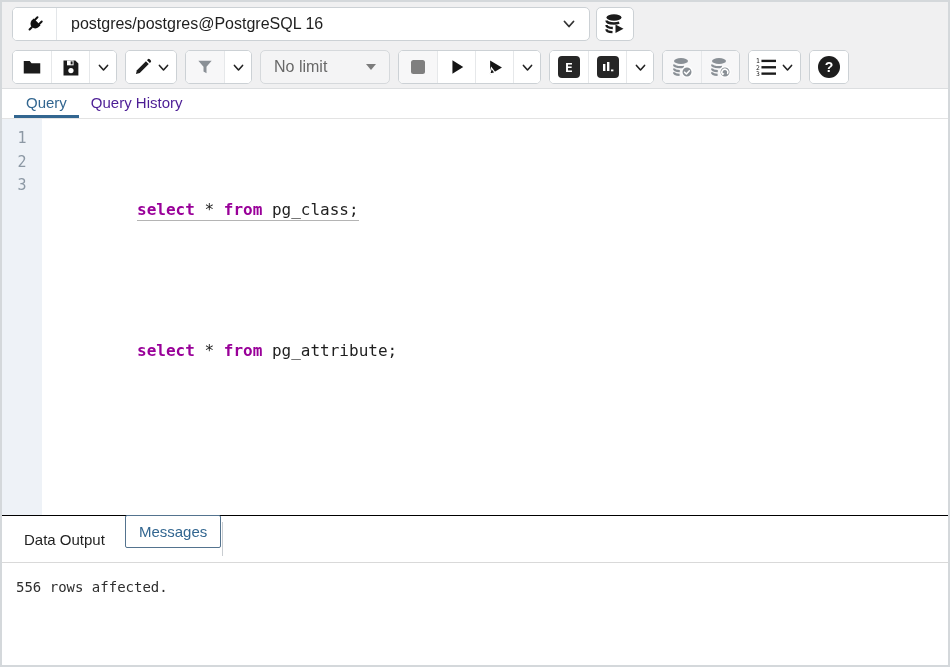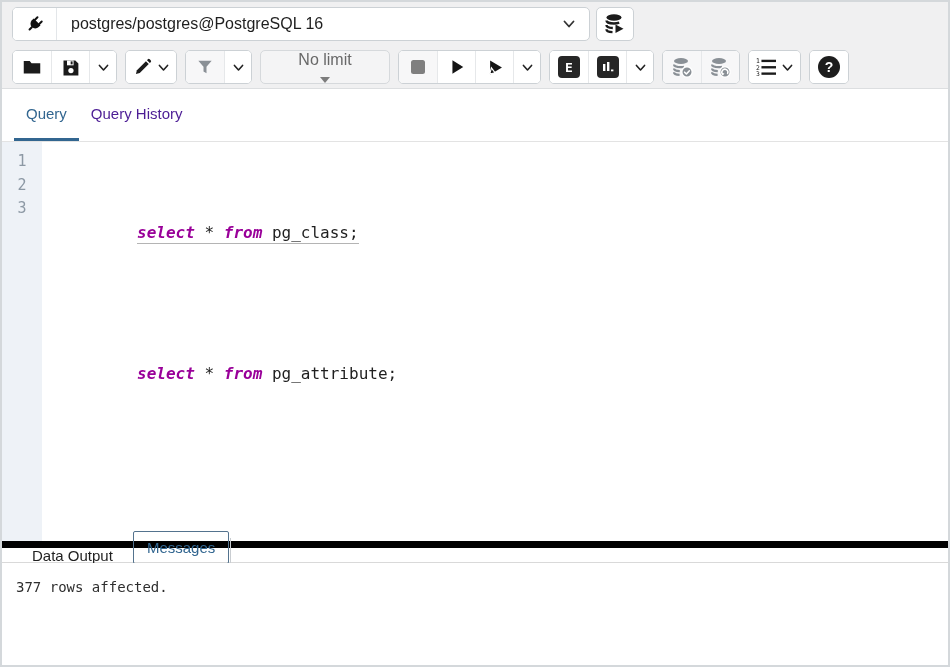"No limit" .limit-select { flex-direction: column -> none }
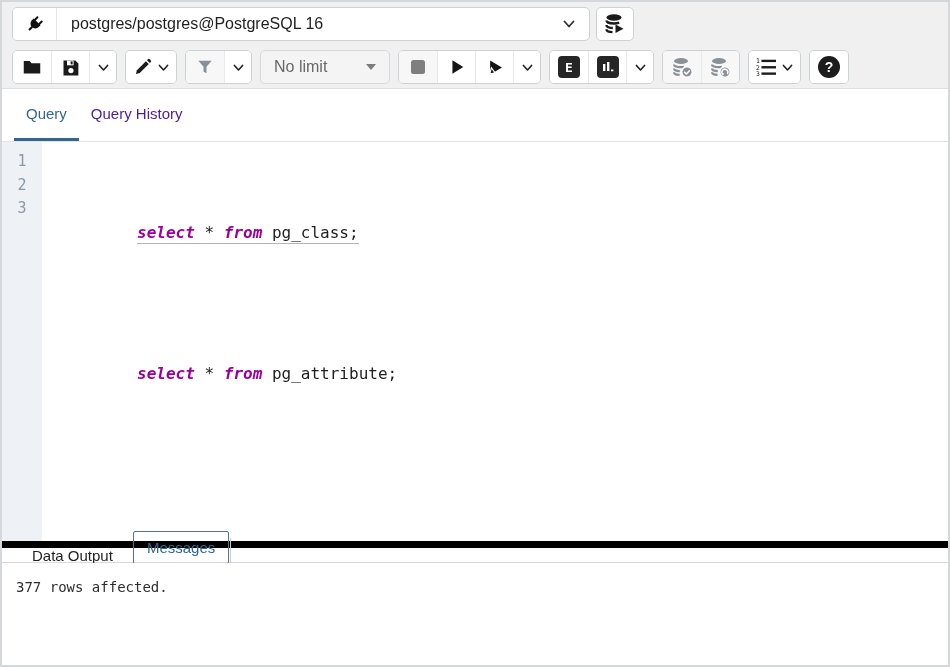"Query" .tab-bar { height: 53px -> 30px }
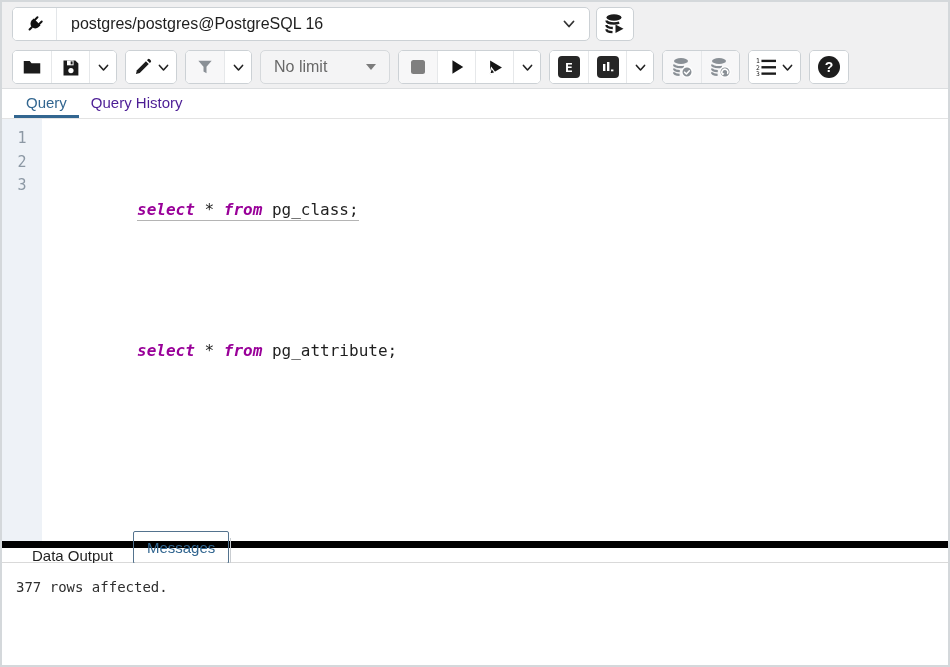"select" .kw { font-style: italic -> none }
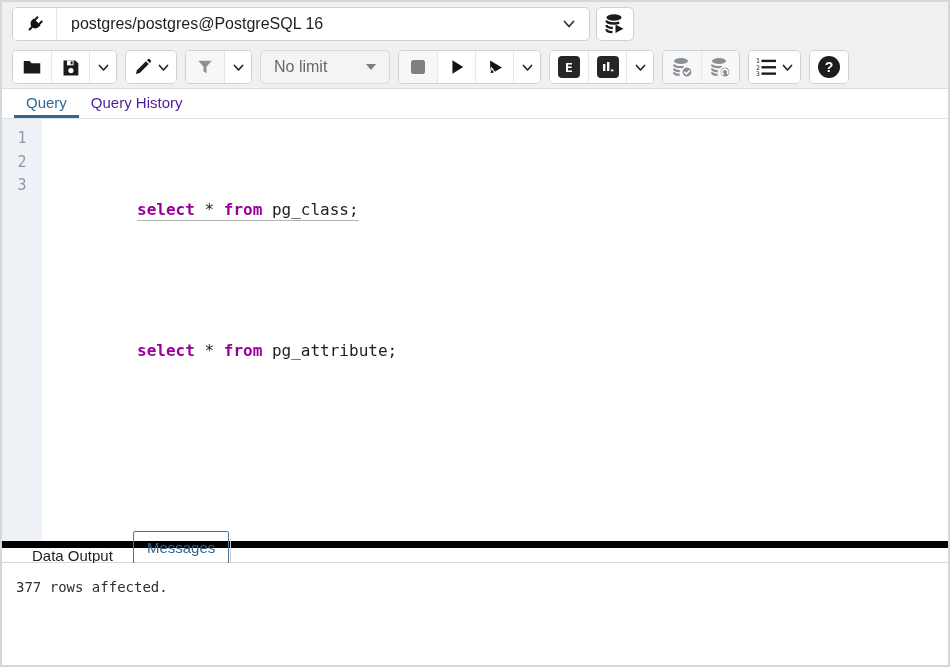"Data Output" .bottom-tabs { border-top: 7px solid #000000 -> 1px solid #000000; height: 22px -> 48px; padding-left: 18px -> 10px }
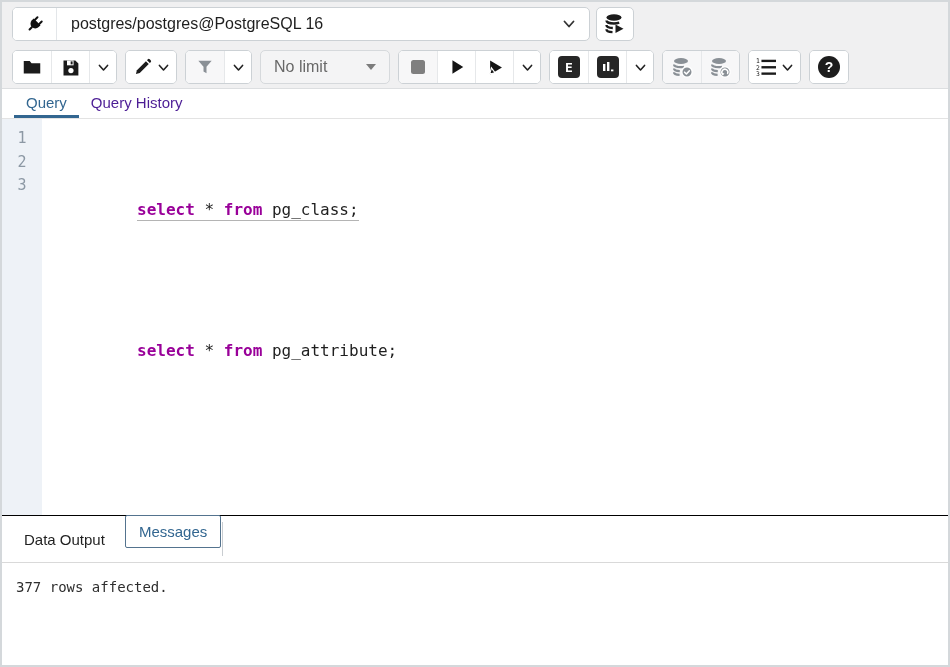"377 rows affected." div { text: 377 -> 556 }
